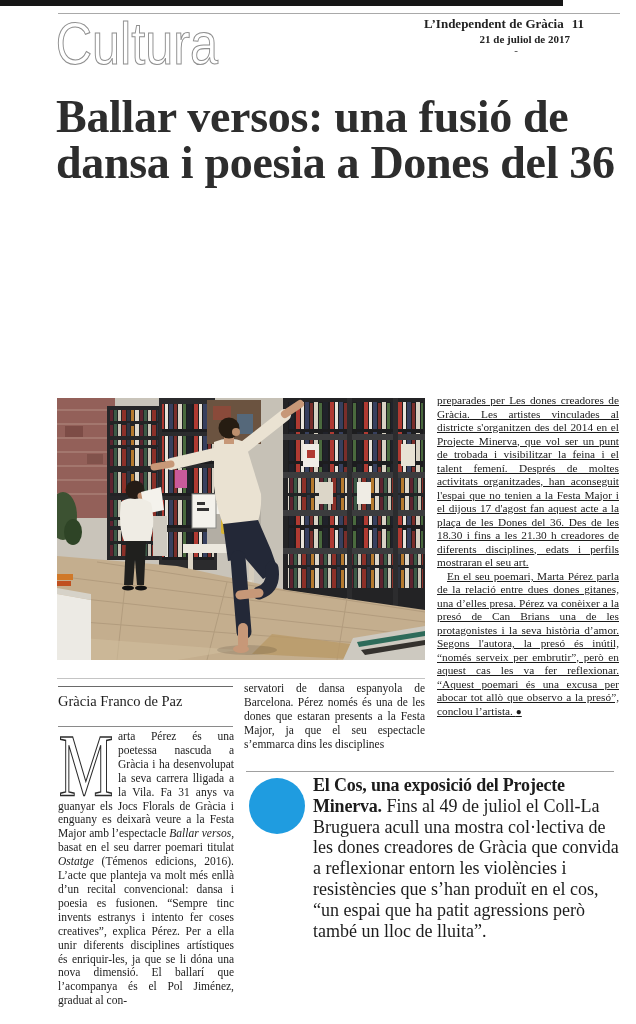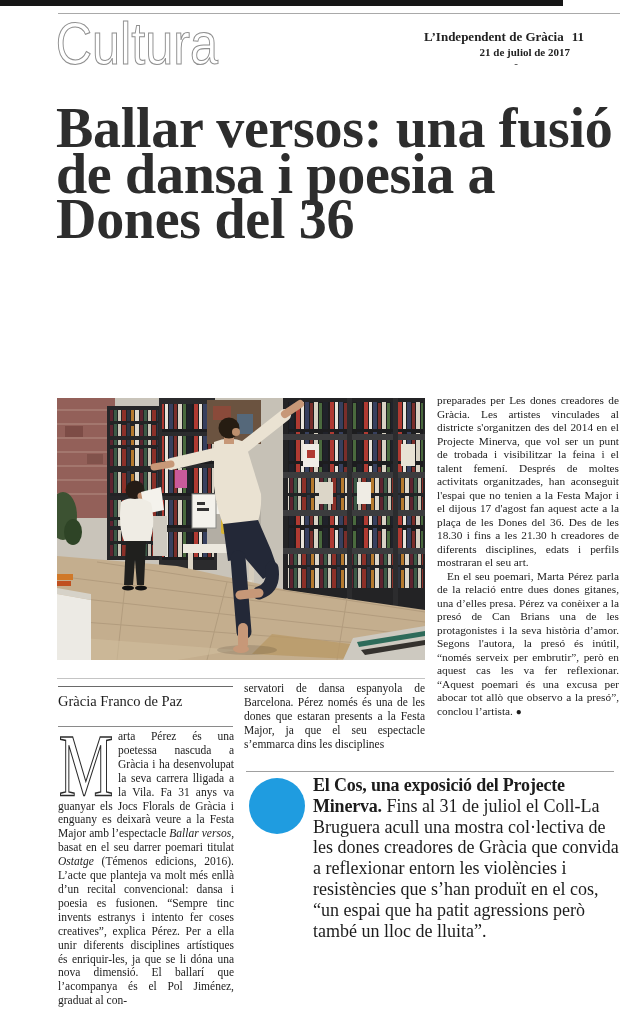"L’Independent de Gràcia 11" .hdr { top: 30px -> 17px }
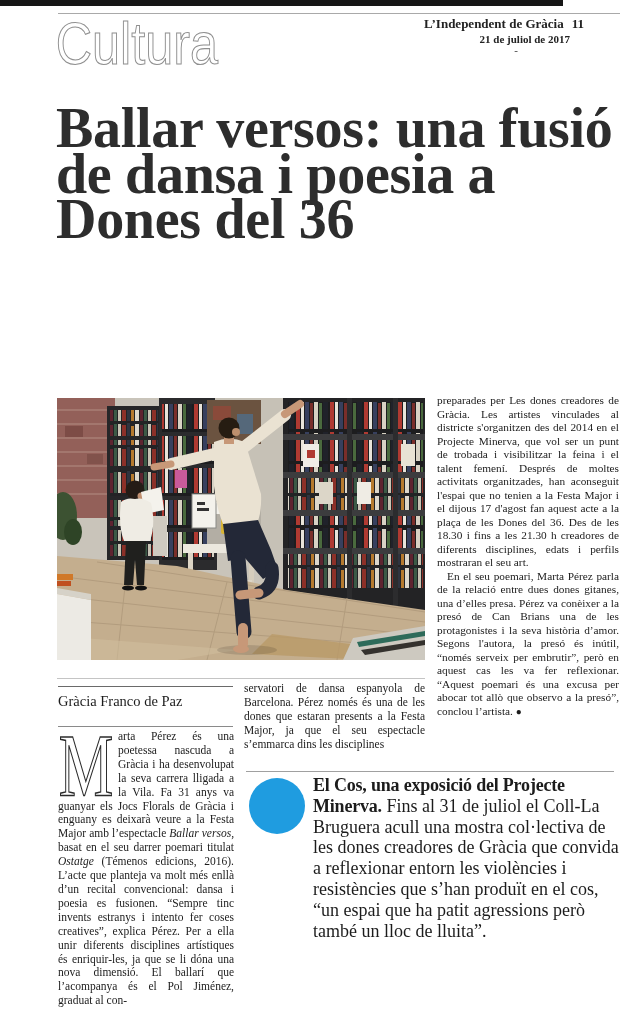"Ballar versos: una fusió de" .headline { font-size: 56px -> 46px; top: 106px -> 94px }
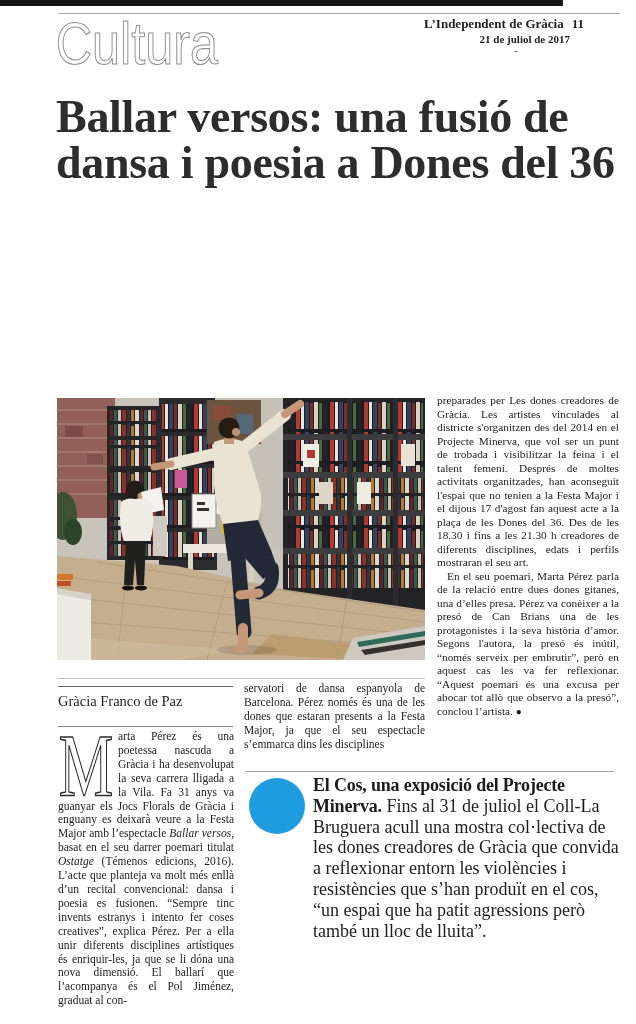"preparades per Les dones creadores" .col3 p { text-decoration: none -> underline }
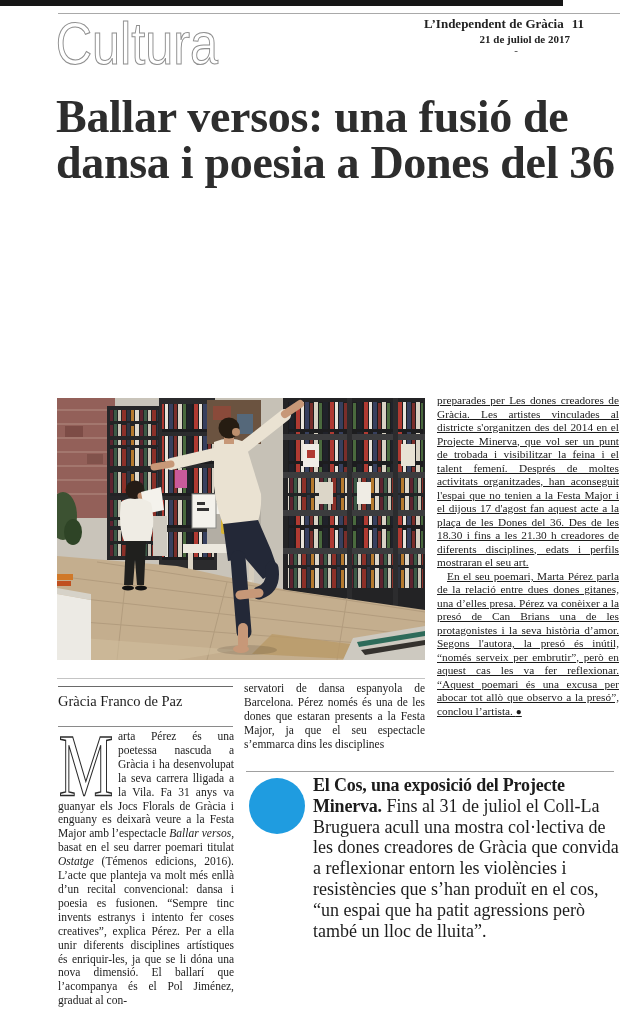"Fins al 31 de juliol" span { text: 31 -> 49 }
